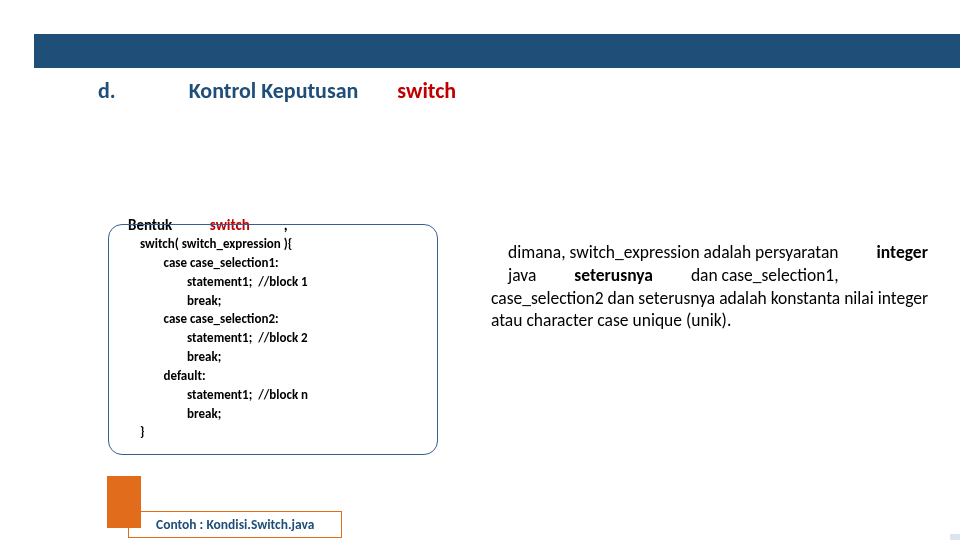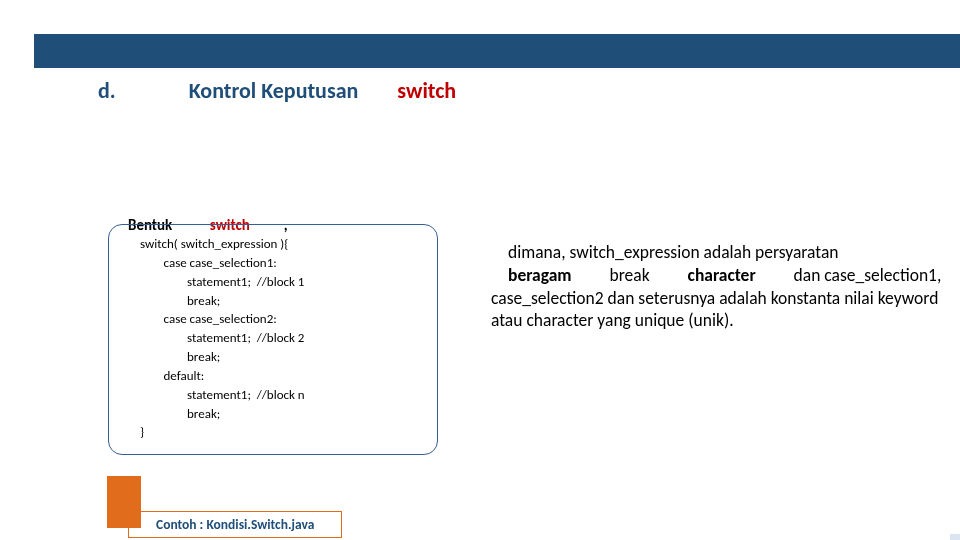"switch( switch_expression ){ case" .codebox { font-weight: 400 -> 700 }
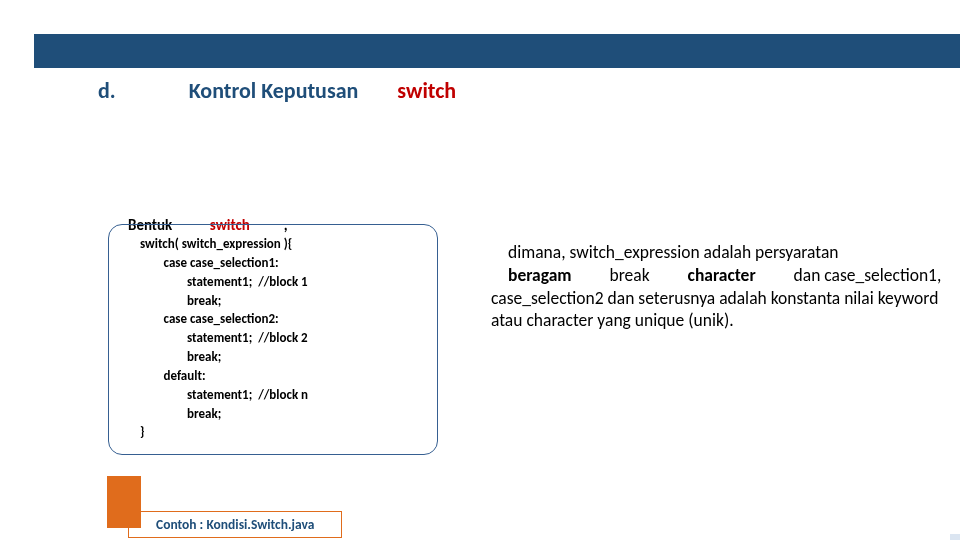"beragam" b { text: beragam -> integer }
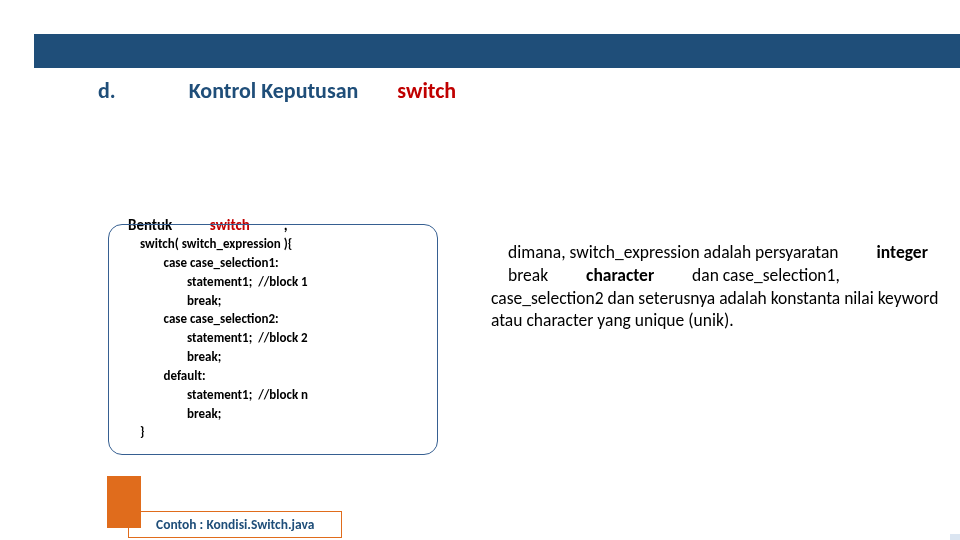"break" span { text: break -> java }
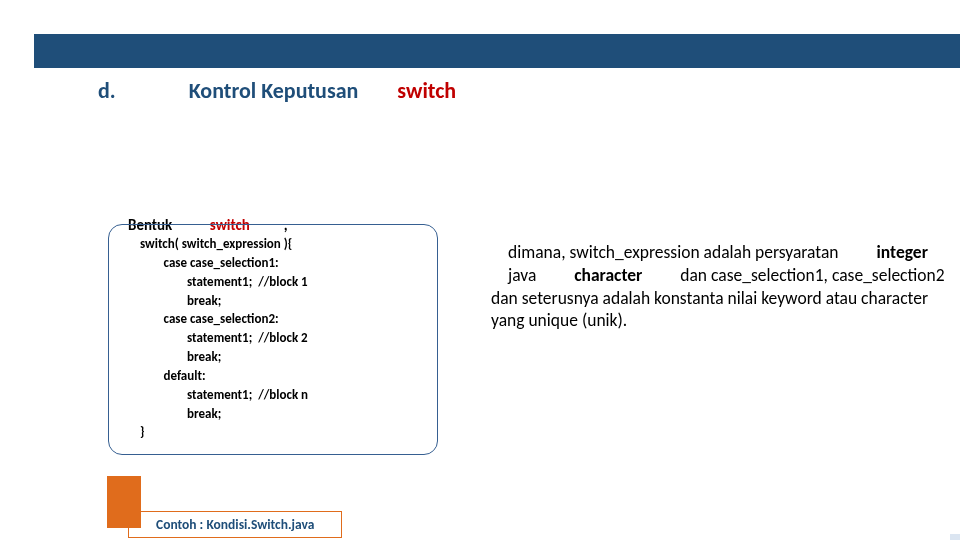"character" b { text: character -> seterusnya }
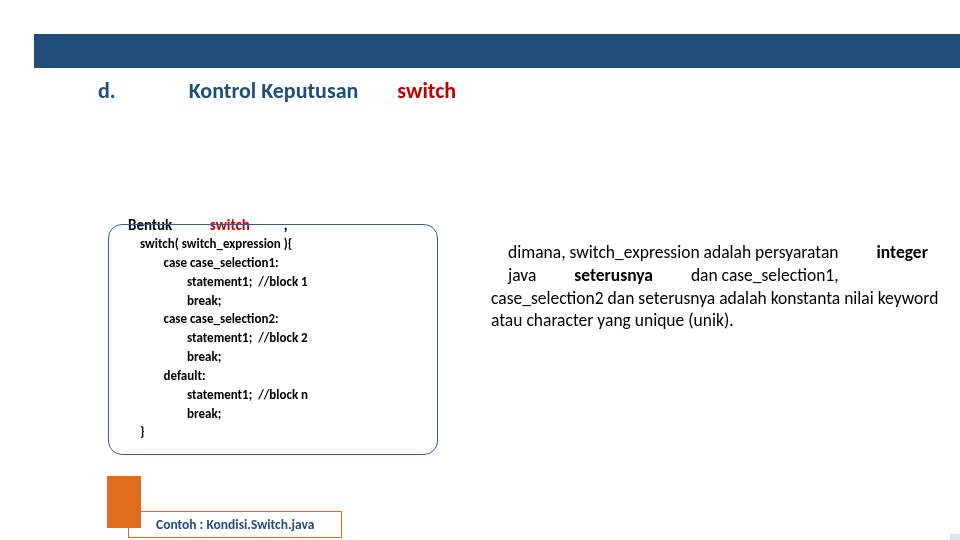"dan case_selection1, case_selection2 dan" span { text: keyword atau character yang -> integer atau character case }
